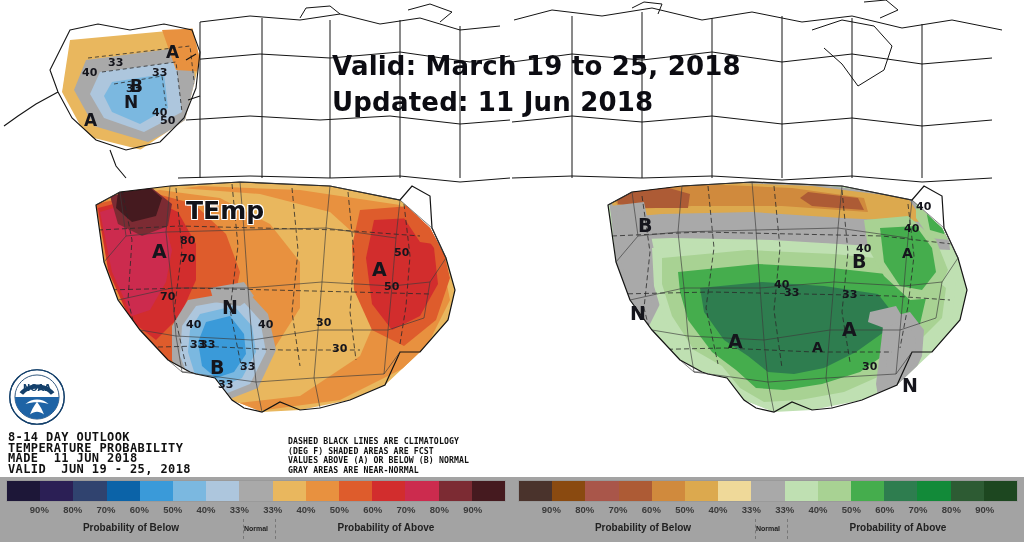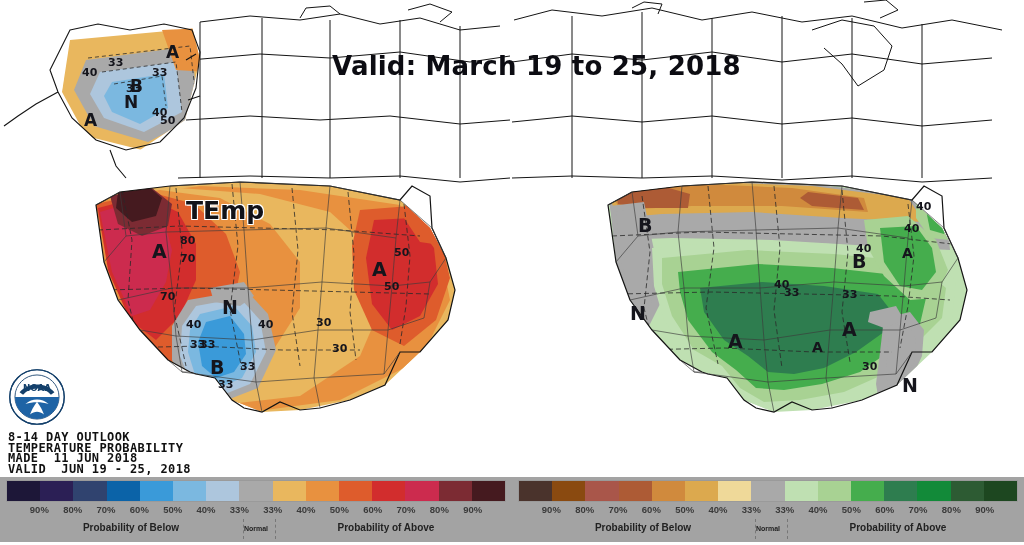"Updated: 11 Jun 2018" div { html: none -> <div>Updated: 11 Jun 2018</div> }
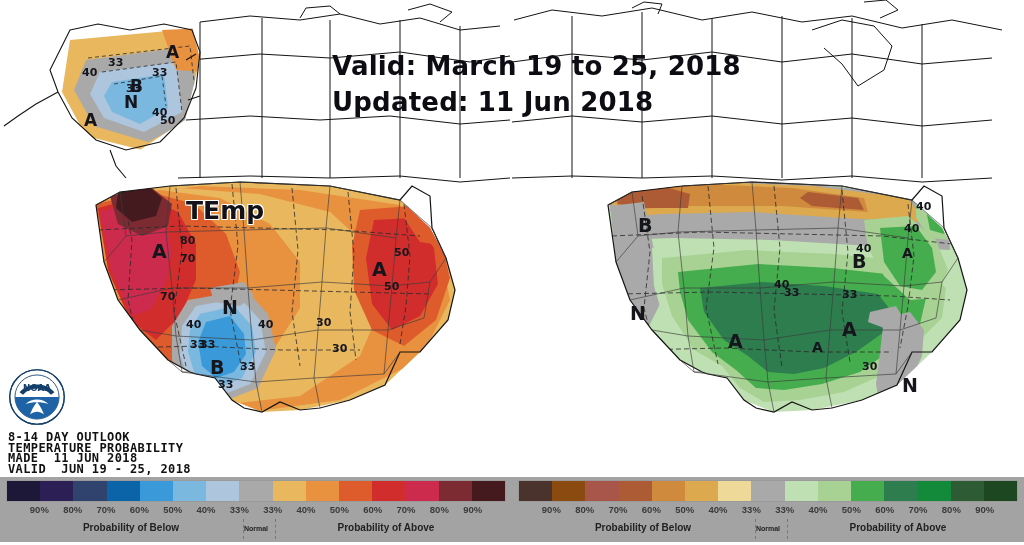"DASHED BLACK LINES ARE CLIMATOLOGY" div.caption { html: none -> <div>DASHED BLACK LINES ARE CLIMATOLOGY (DEG F) SHADED AREAS ARE FCST VALUES ABOVE (A) OR BELOW (B) NORMAL GRAY AREAS ARE NEAR-NORMAL</div> }
